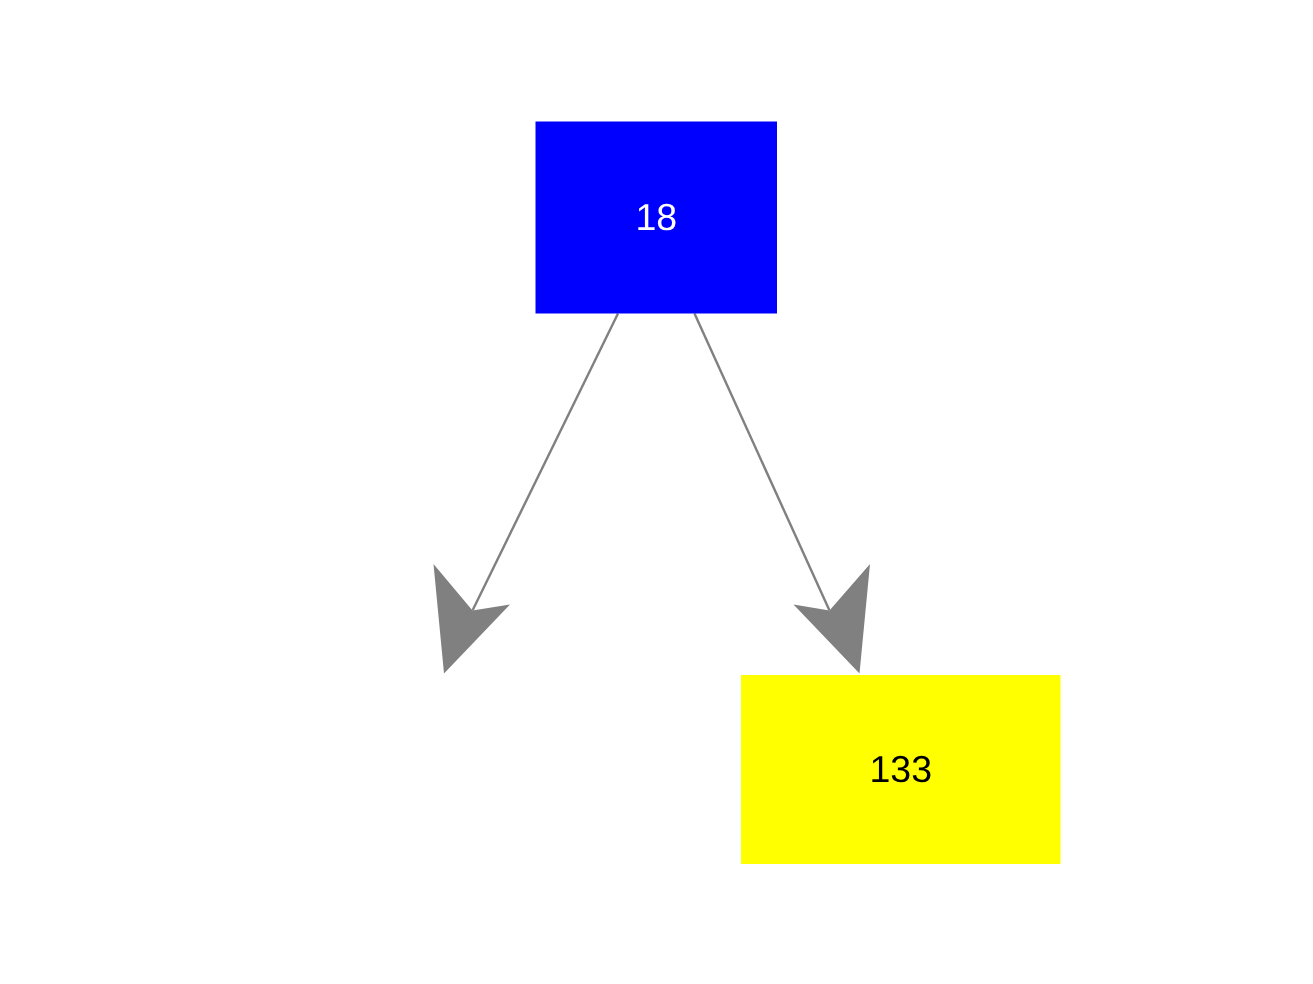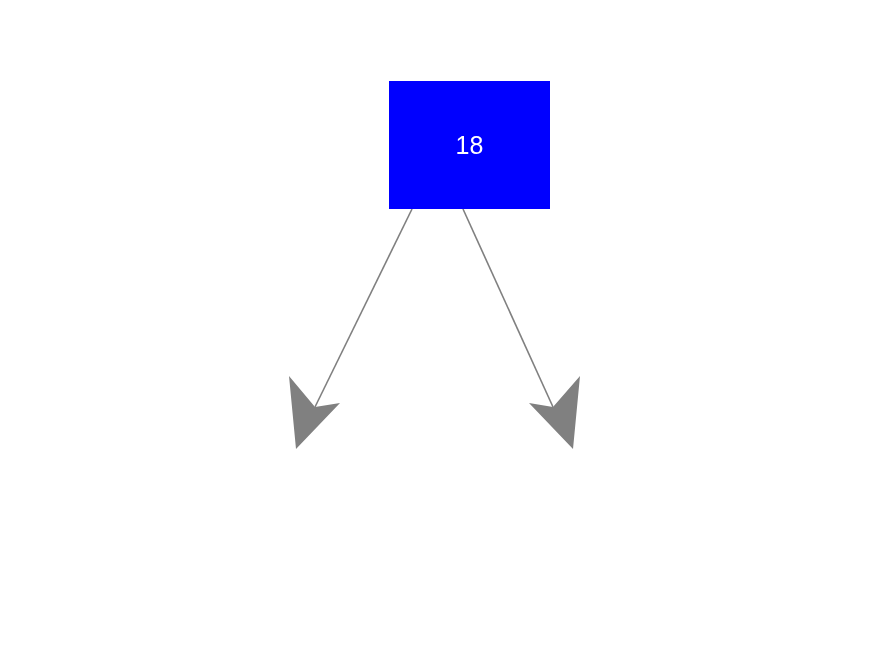"18" .node-root { margin-left: 32px -> none }
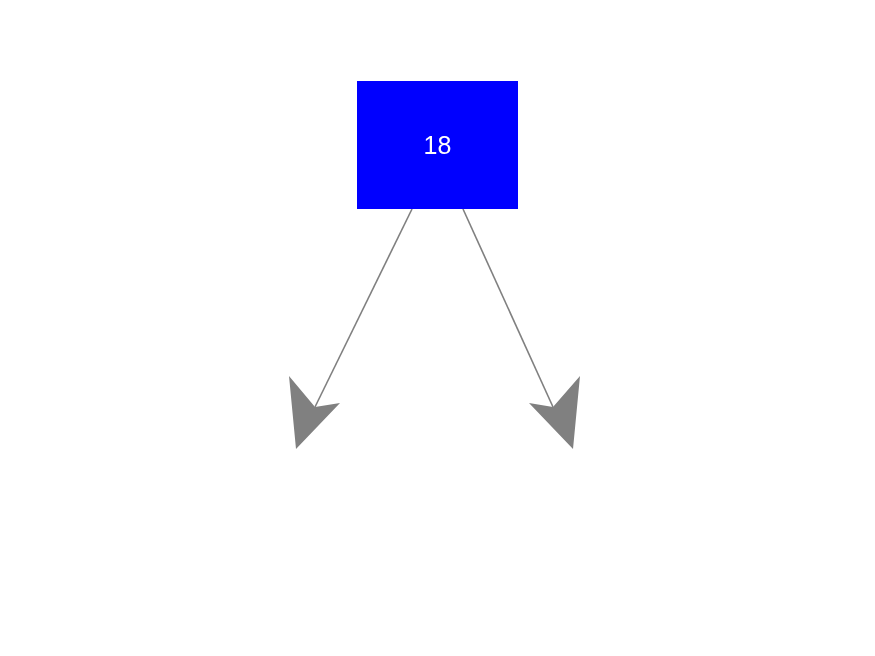"133" div.node { html: none -> <div> <span>133</span> </div> }
